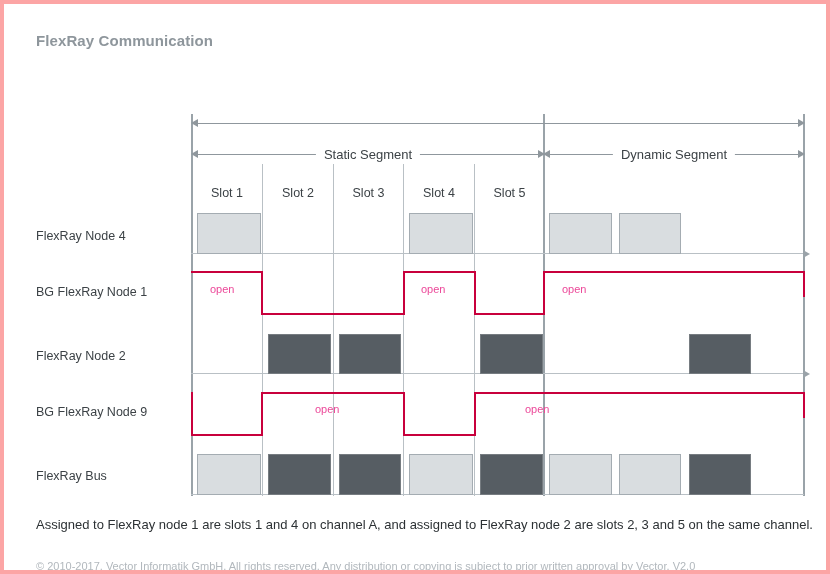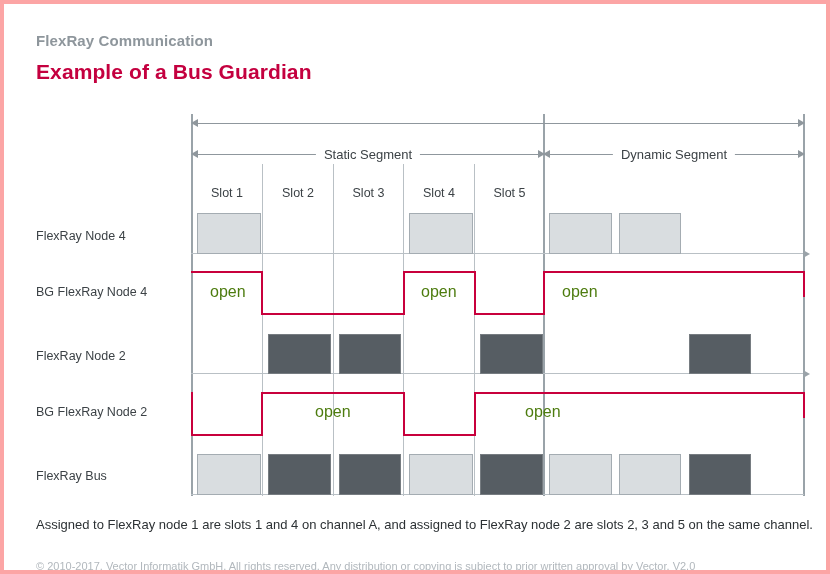"Example of a Bus Guardian" div { html: <div>Example of a Bus Guardian</div> -> none }
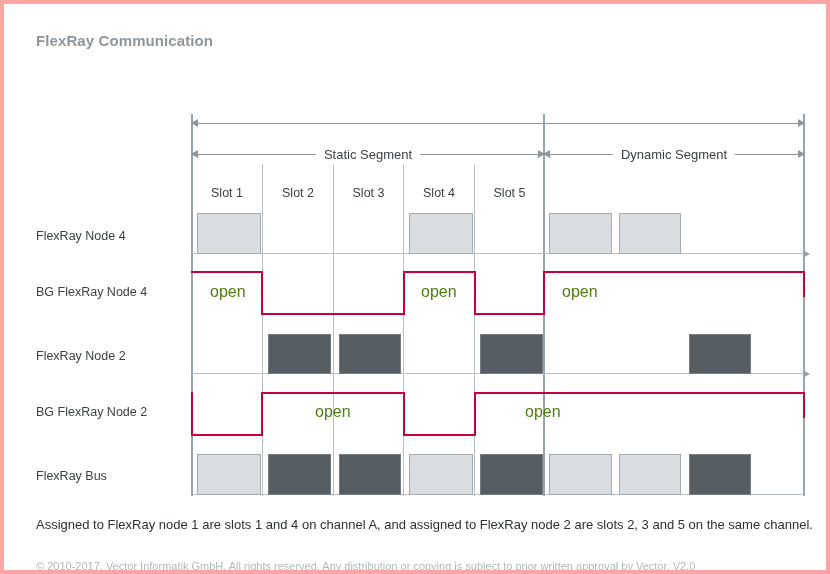"BG FlexRay Node 4" div.rowlabel { text: 4 -> 1 }
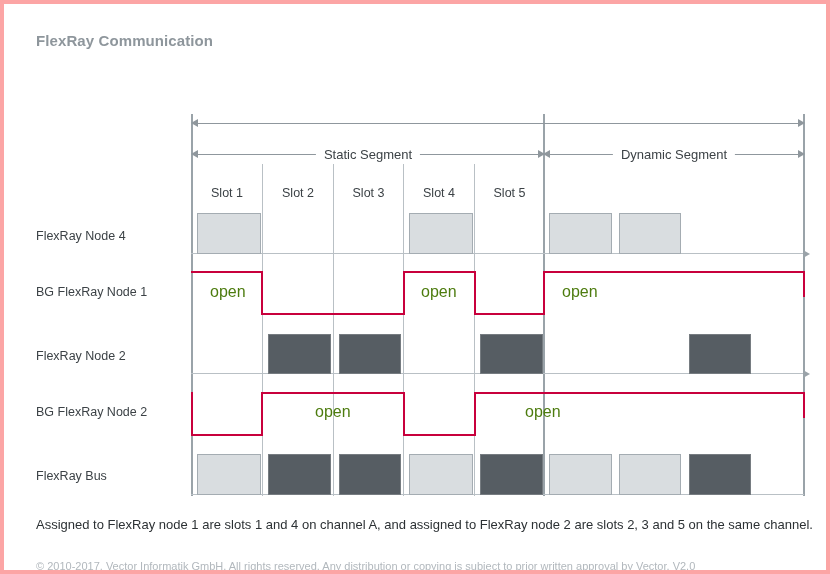"open" .openlabel { color: #4d7c0f -> #ec4899; font-size: 16px -> 11px }
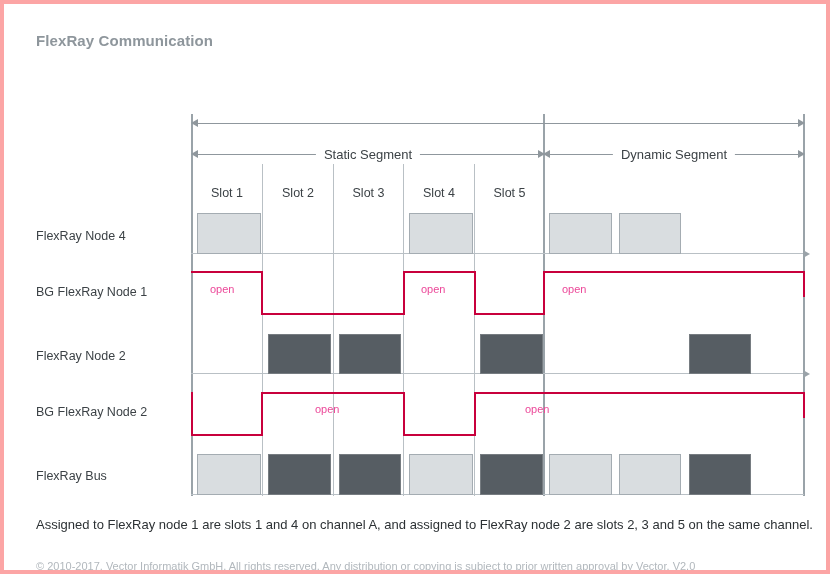"BG FlexRay Node 2" div.rowlabel { text: 2 -> 9 }
